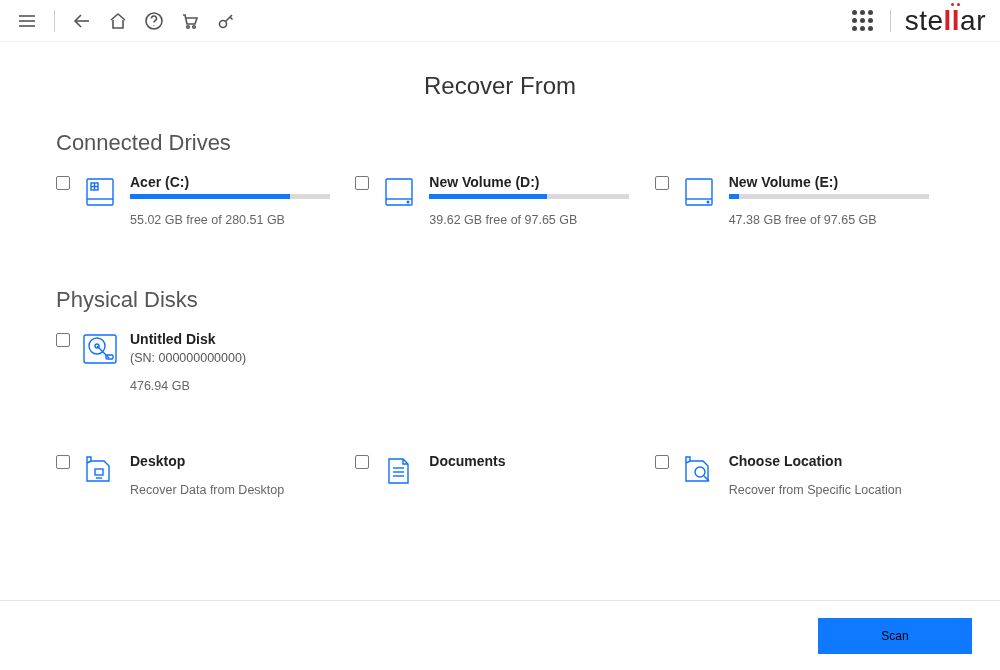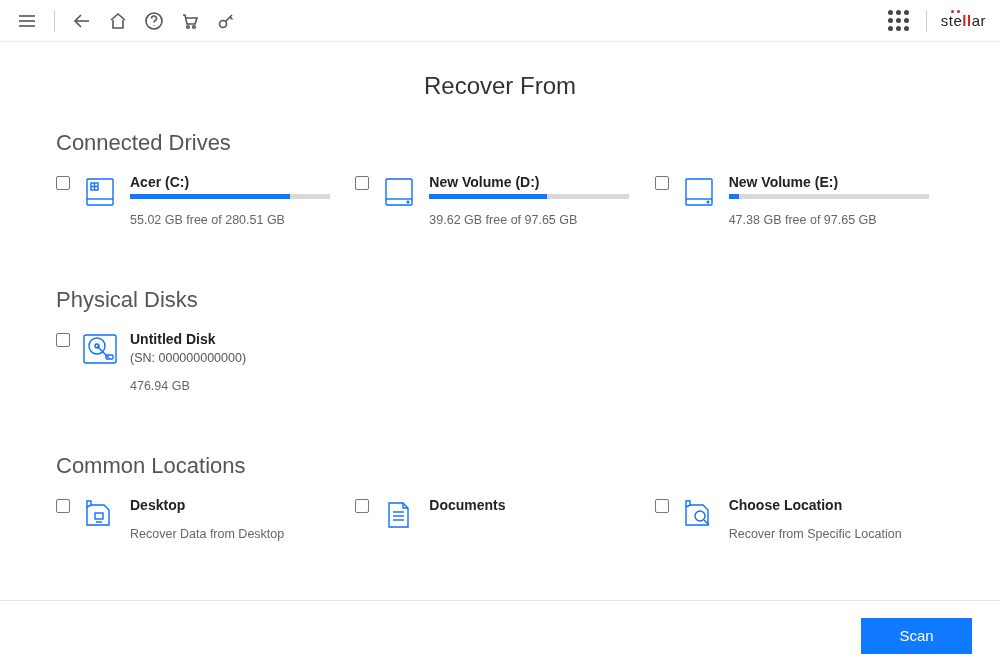"stellar" .logo { font-size: 15px -> 28px }
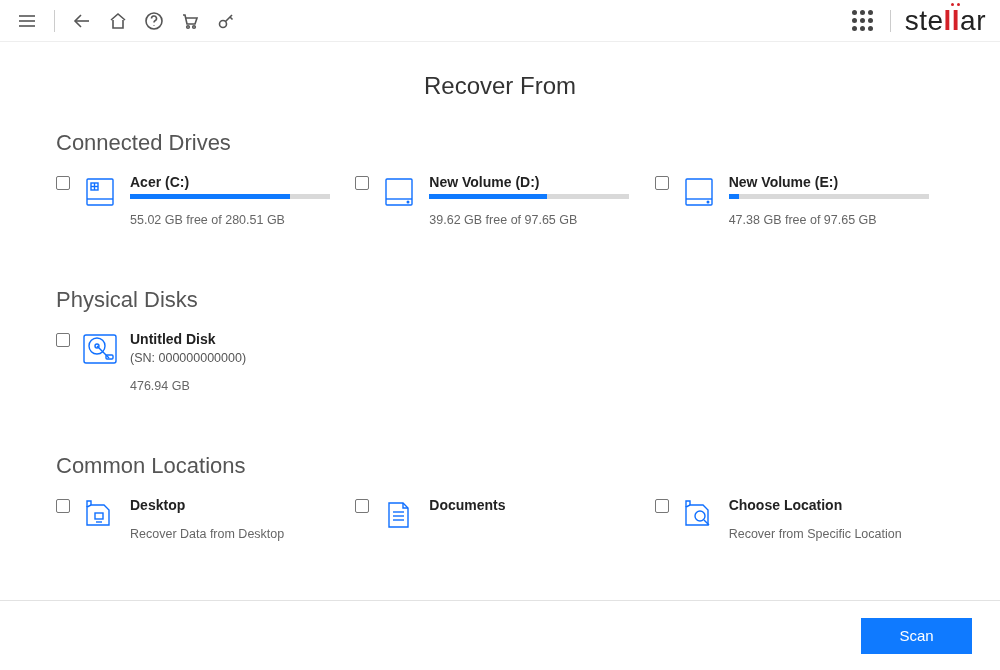"Common Locations" div.section-header { html: <div>Common Locations</div> -> none }
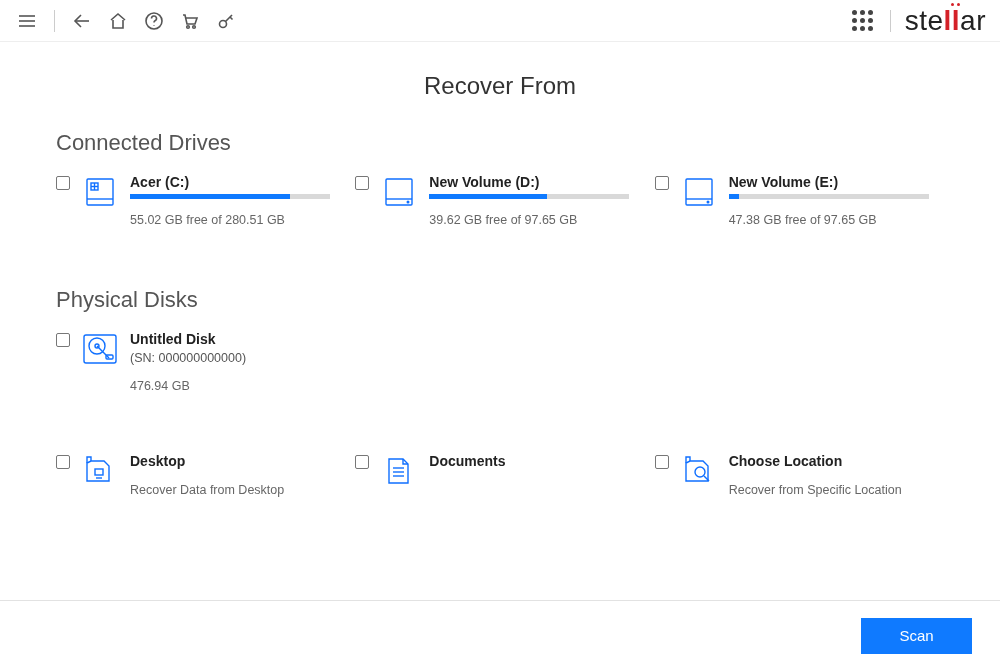"Scan" .scan-btn { color: #ffffff -> #000000; font-size: 15px -> 12px; width: 111px -> 154px }
